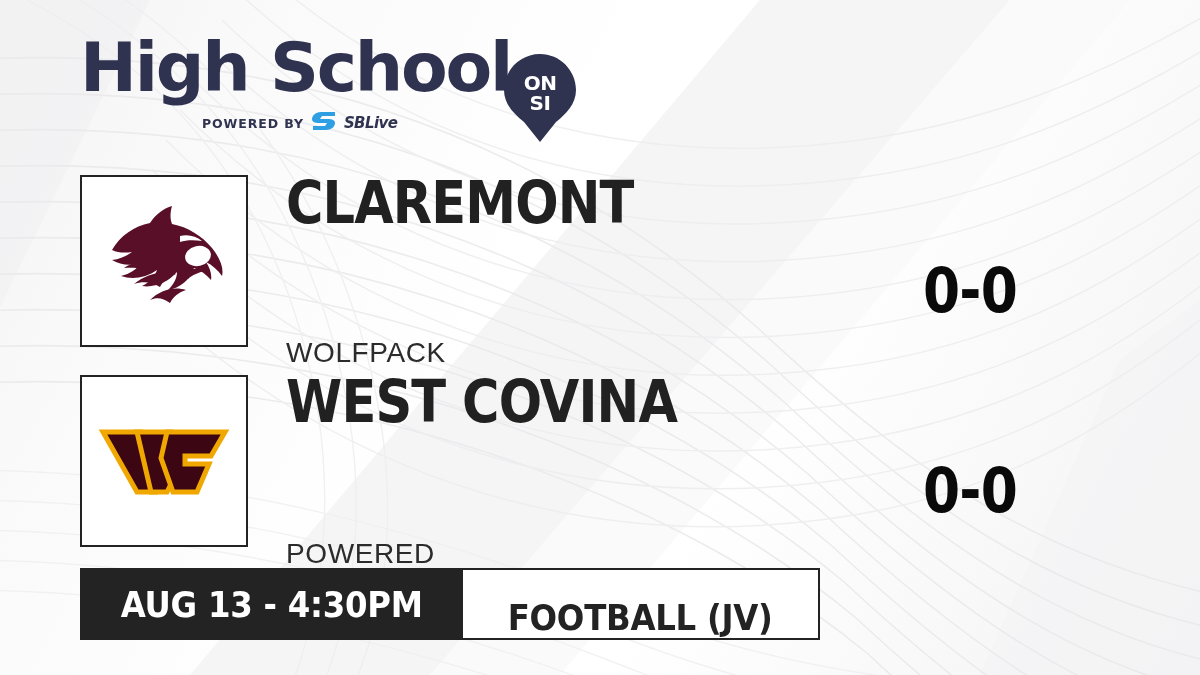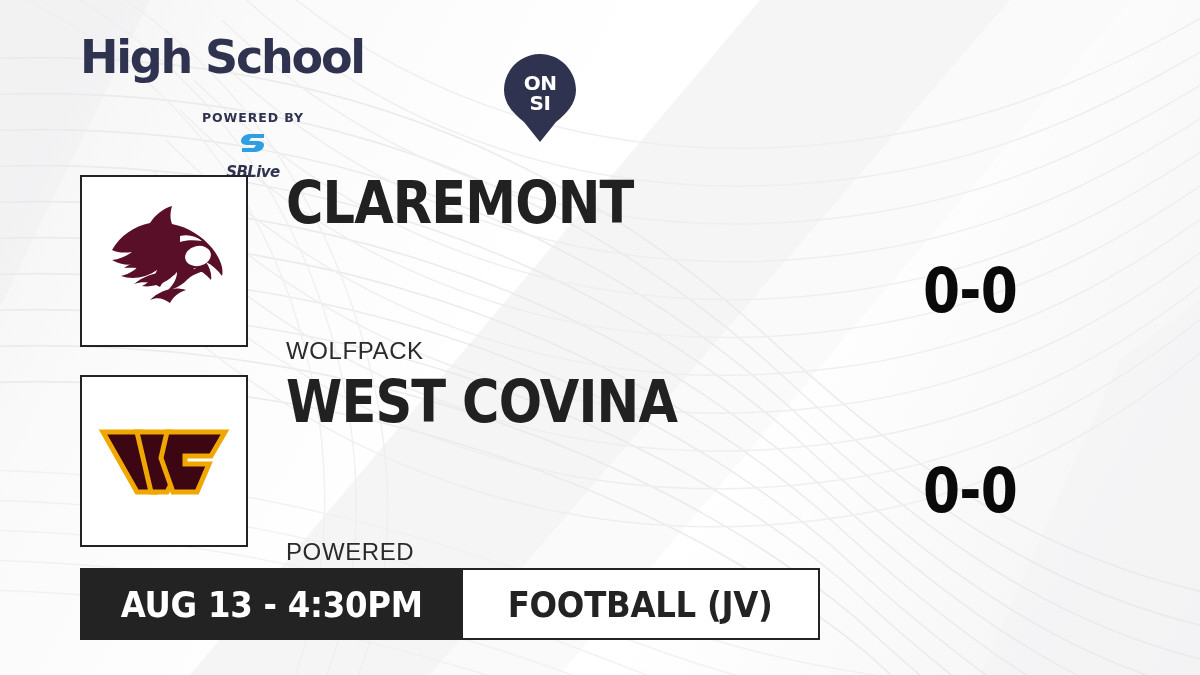"High School" .hs-wordmark { font-size: 46px -> 68px }
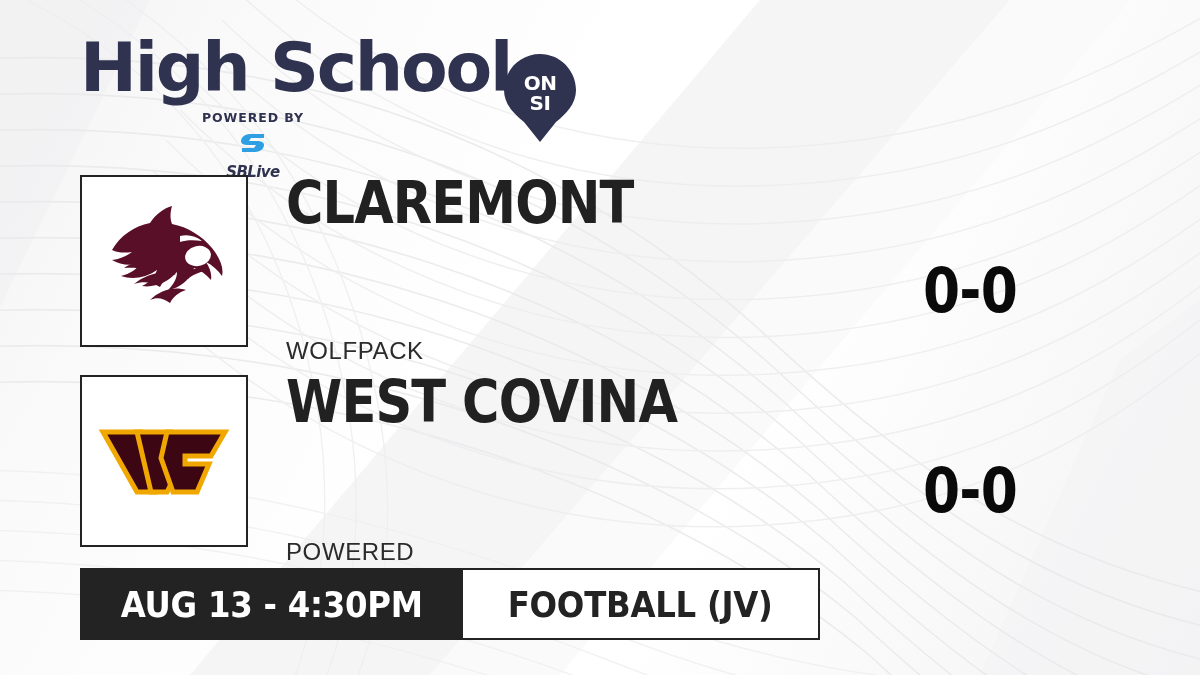"POWERED BY" .powered { flex-direction: column -> none }
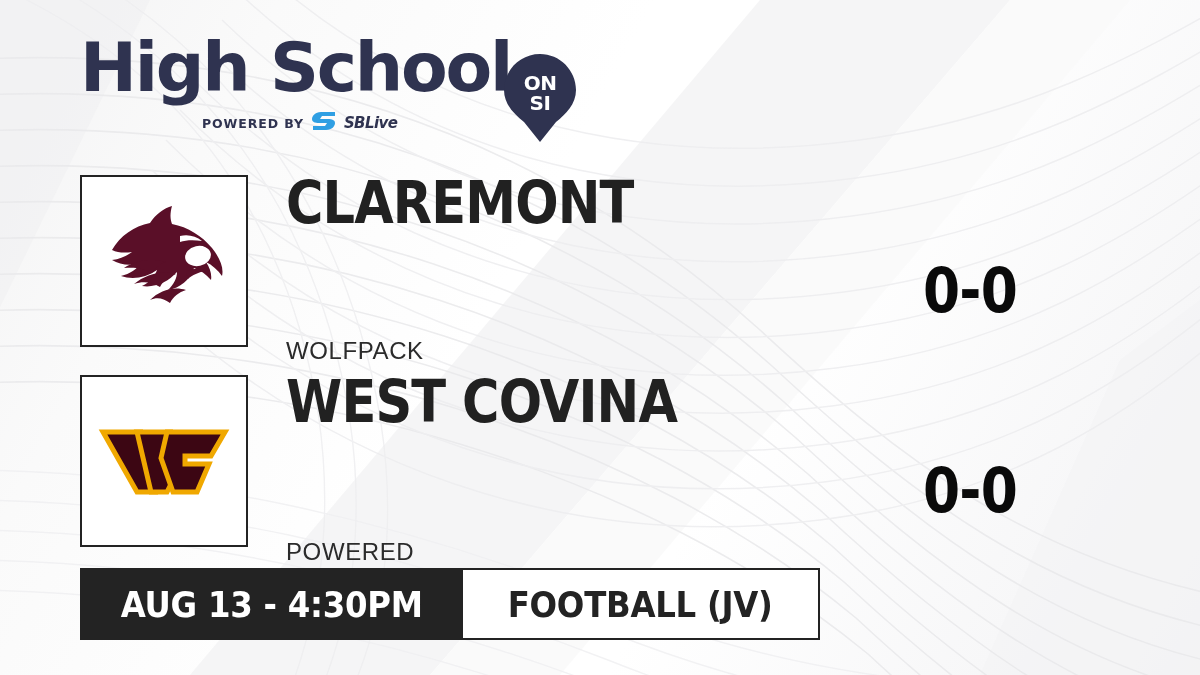"WOLFPACK" .team-mascot { font-size: 24px -> 28px }
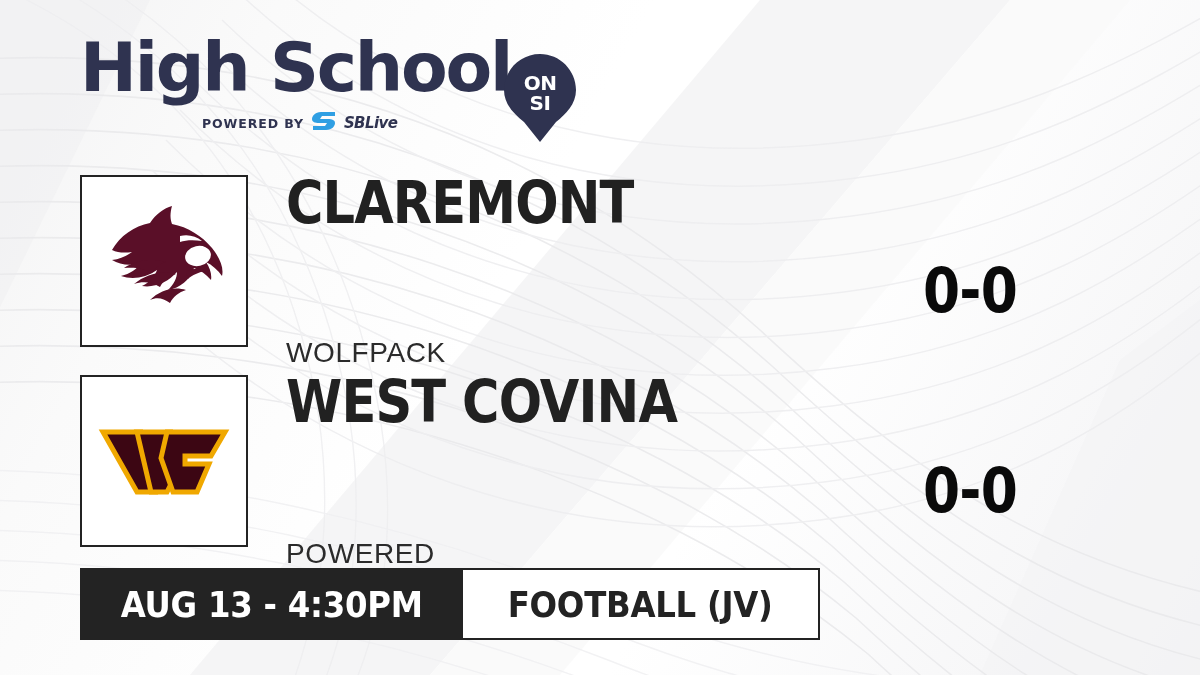"FOOTBALL (JV)" .footer-sport { align-items: center -> flex-end }
